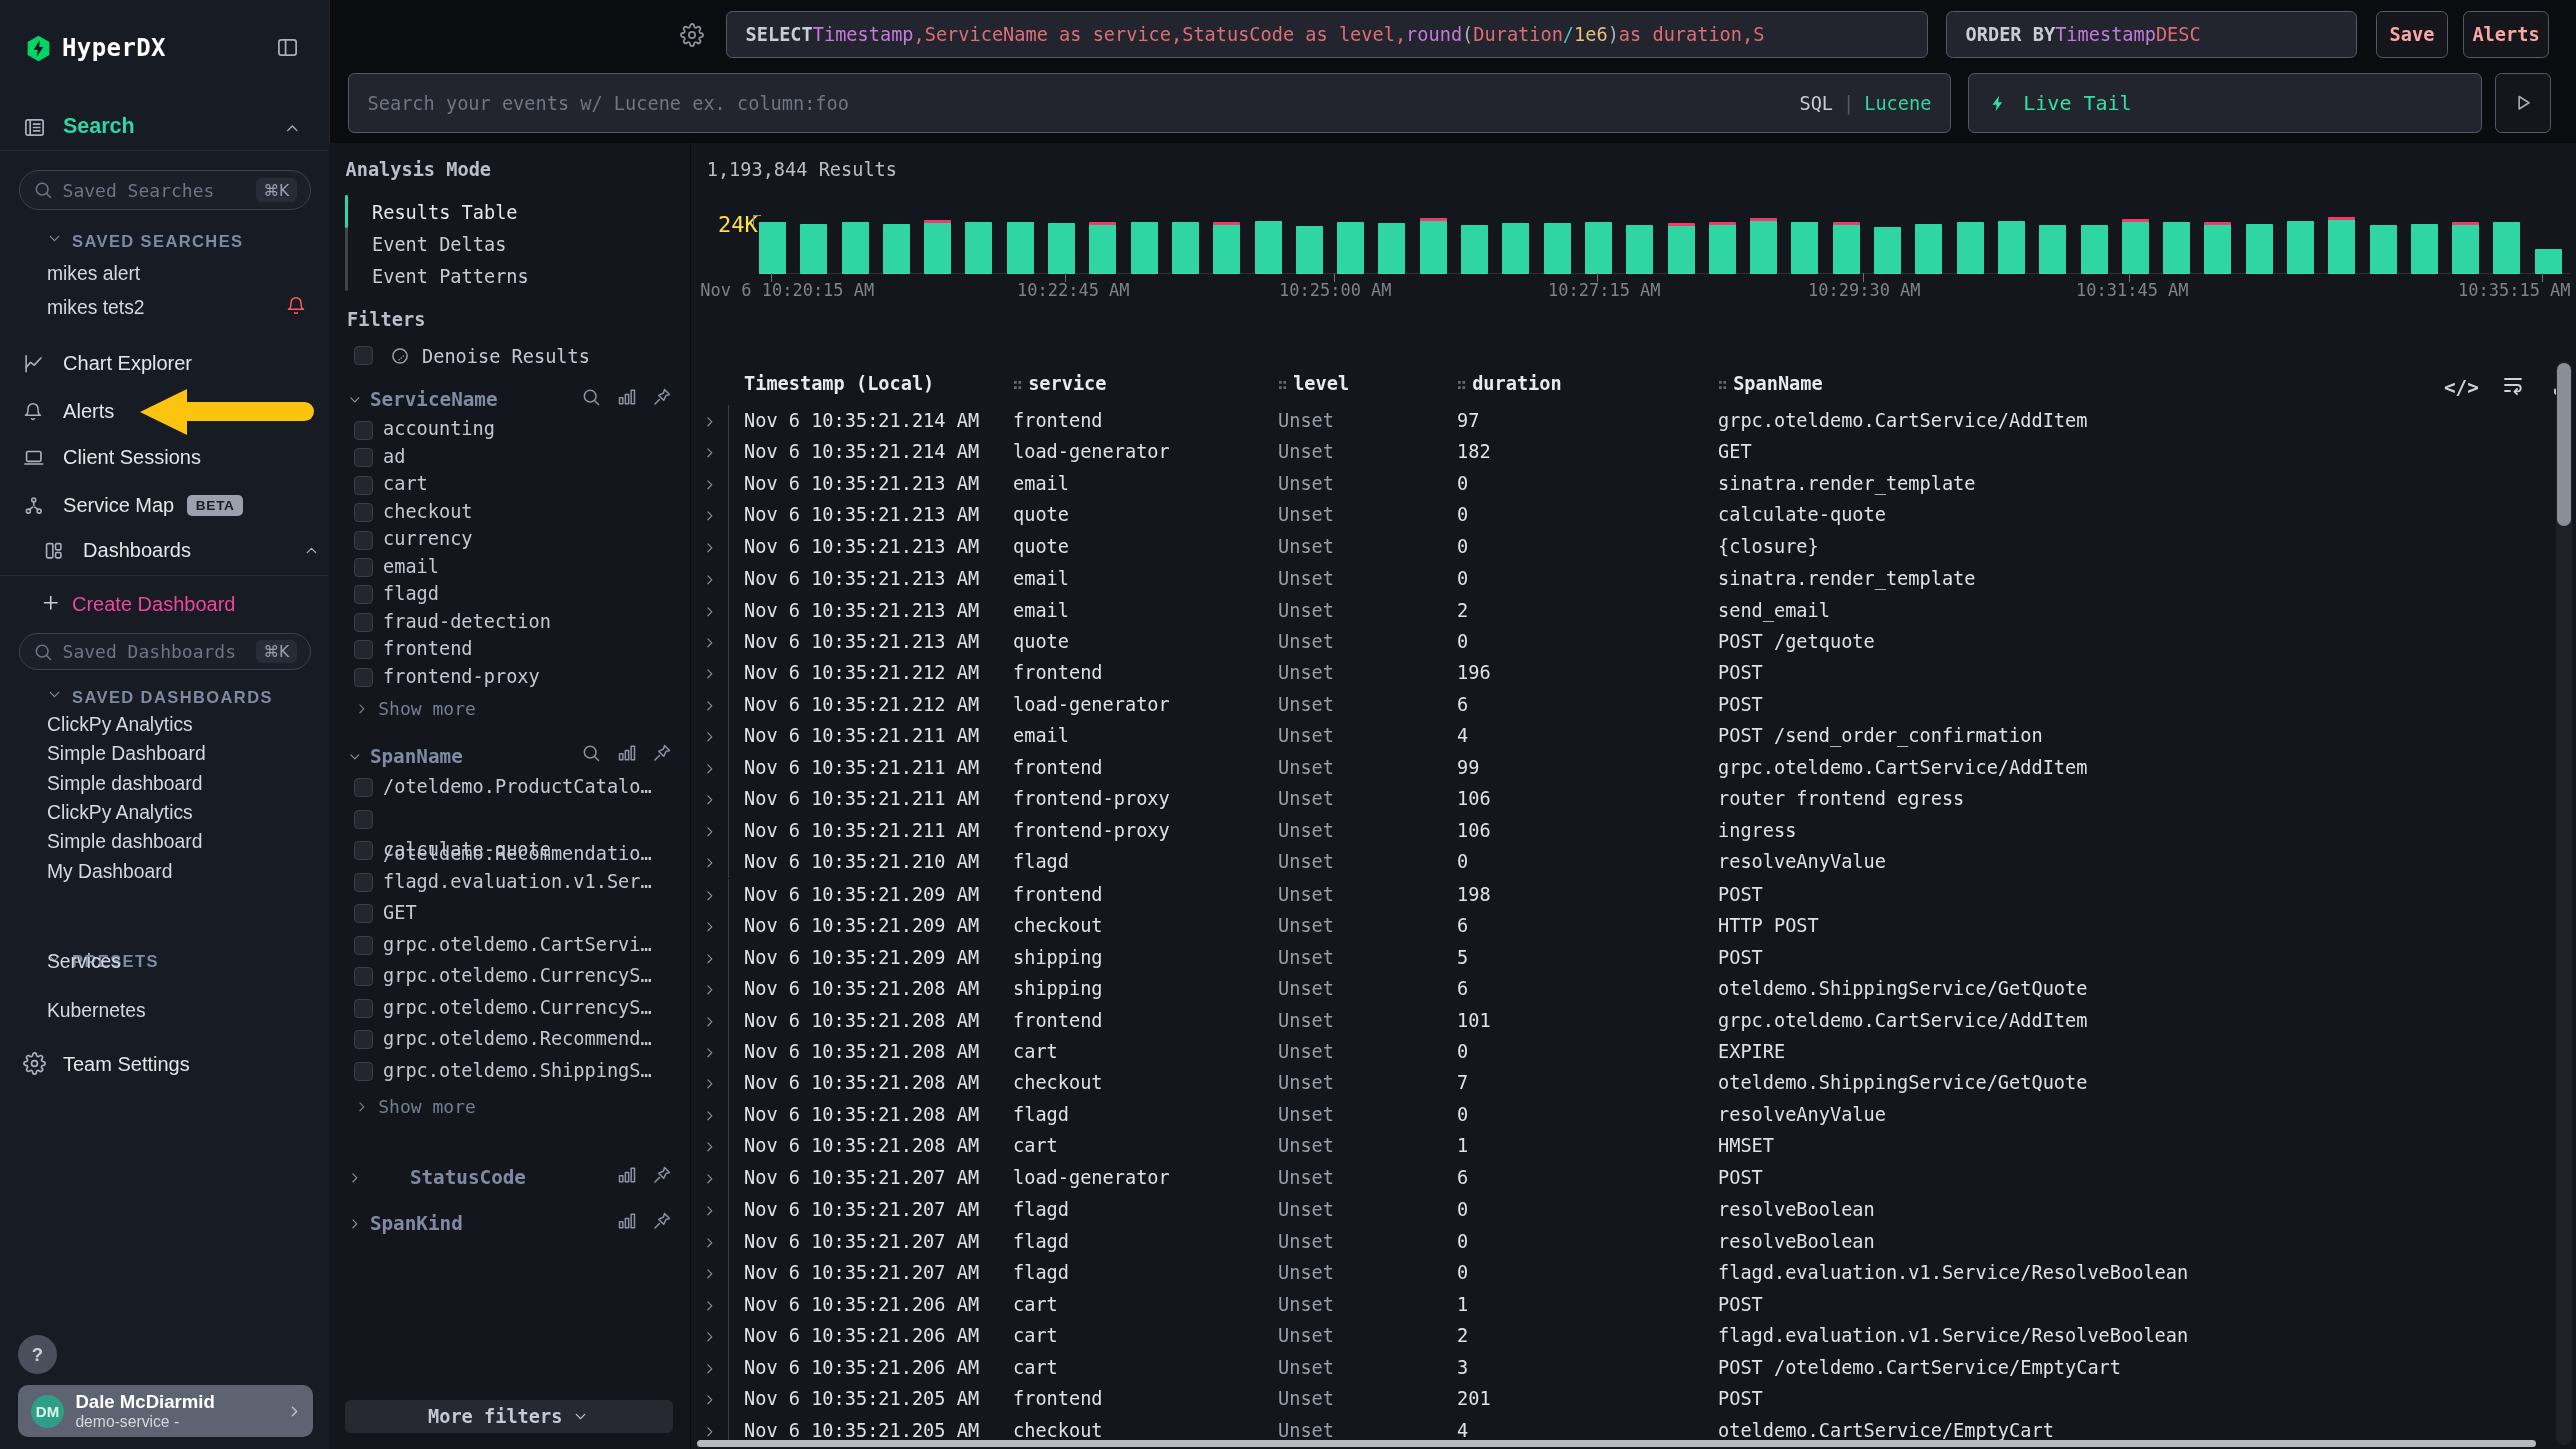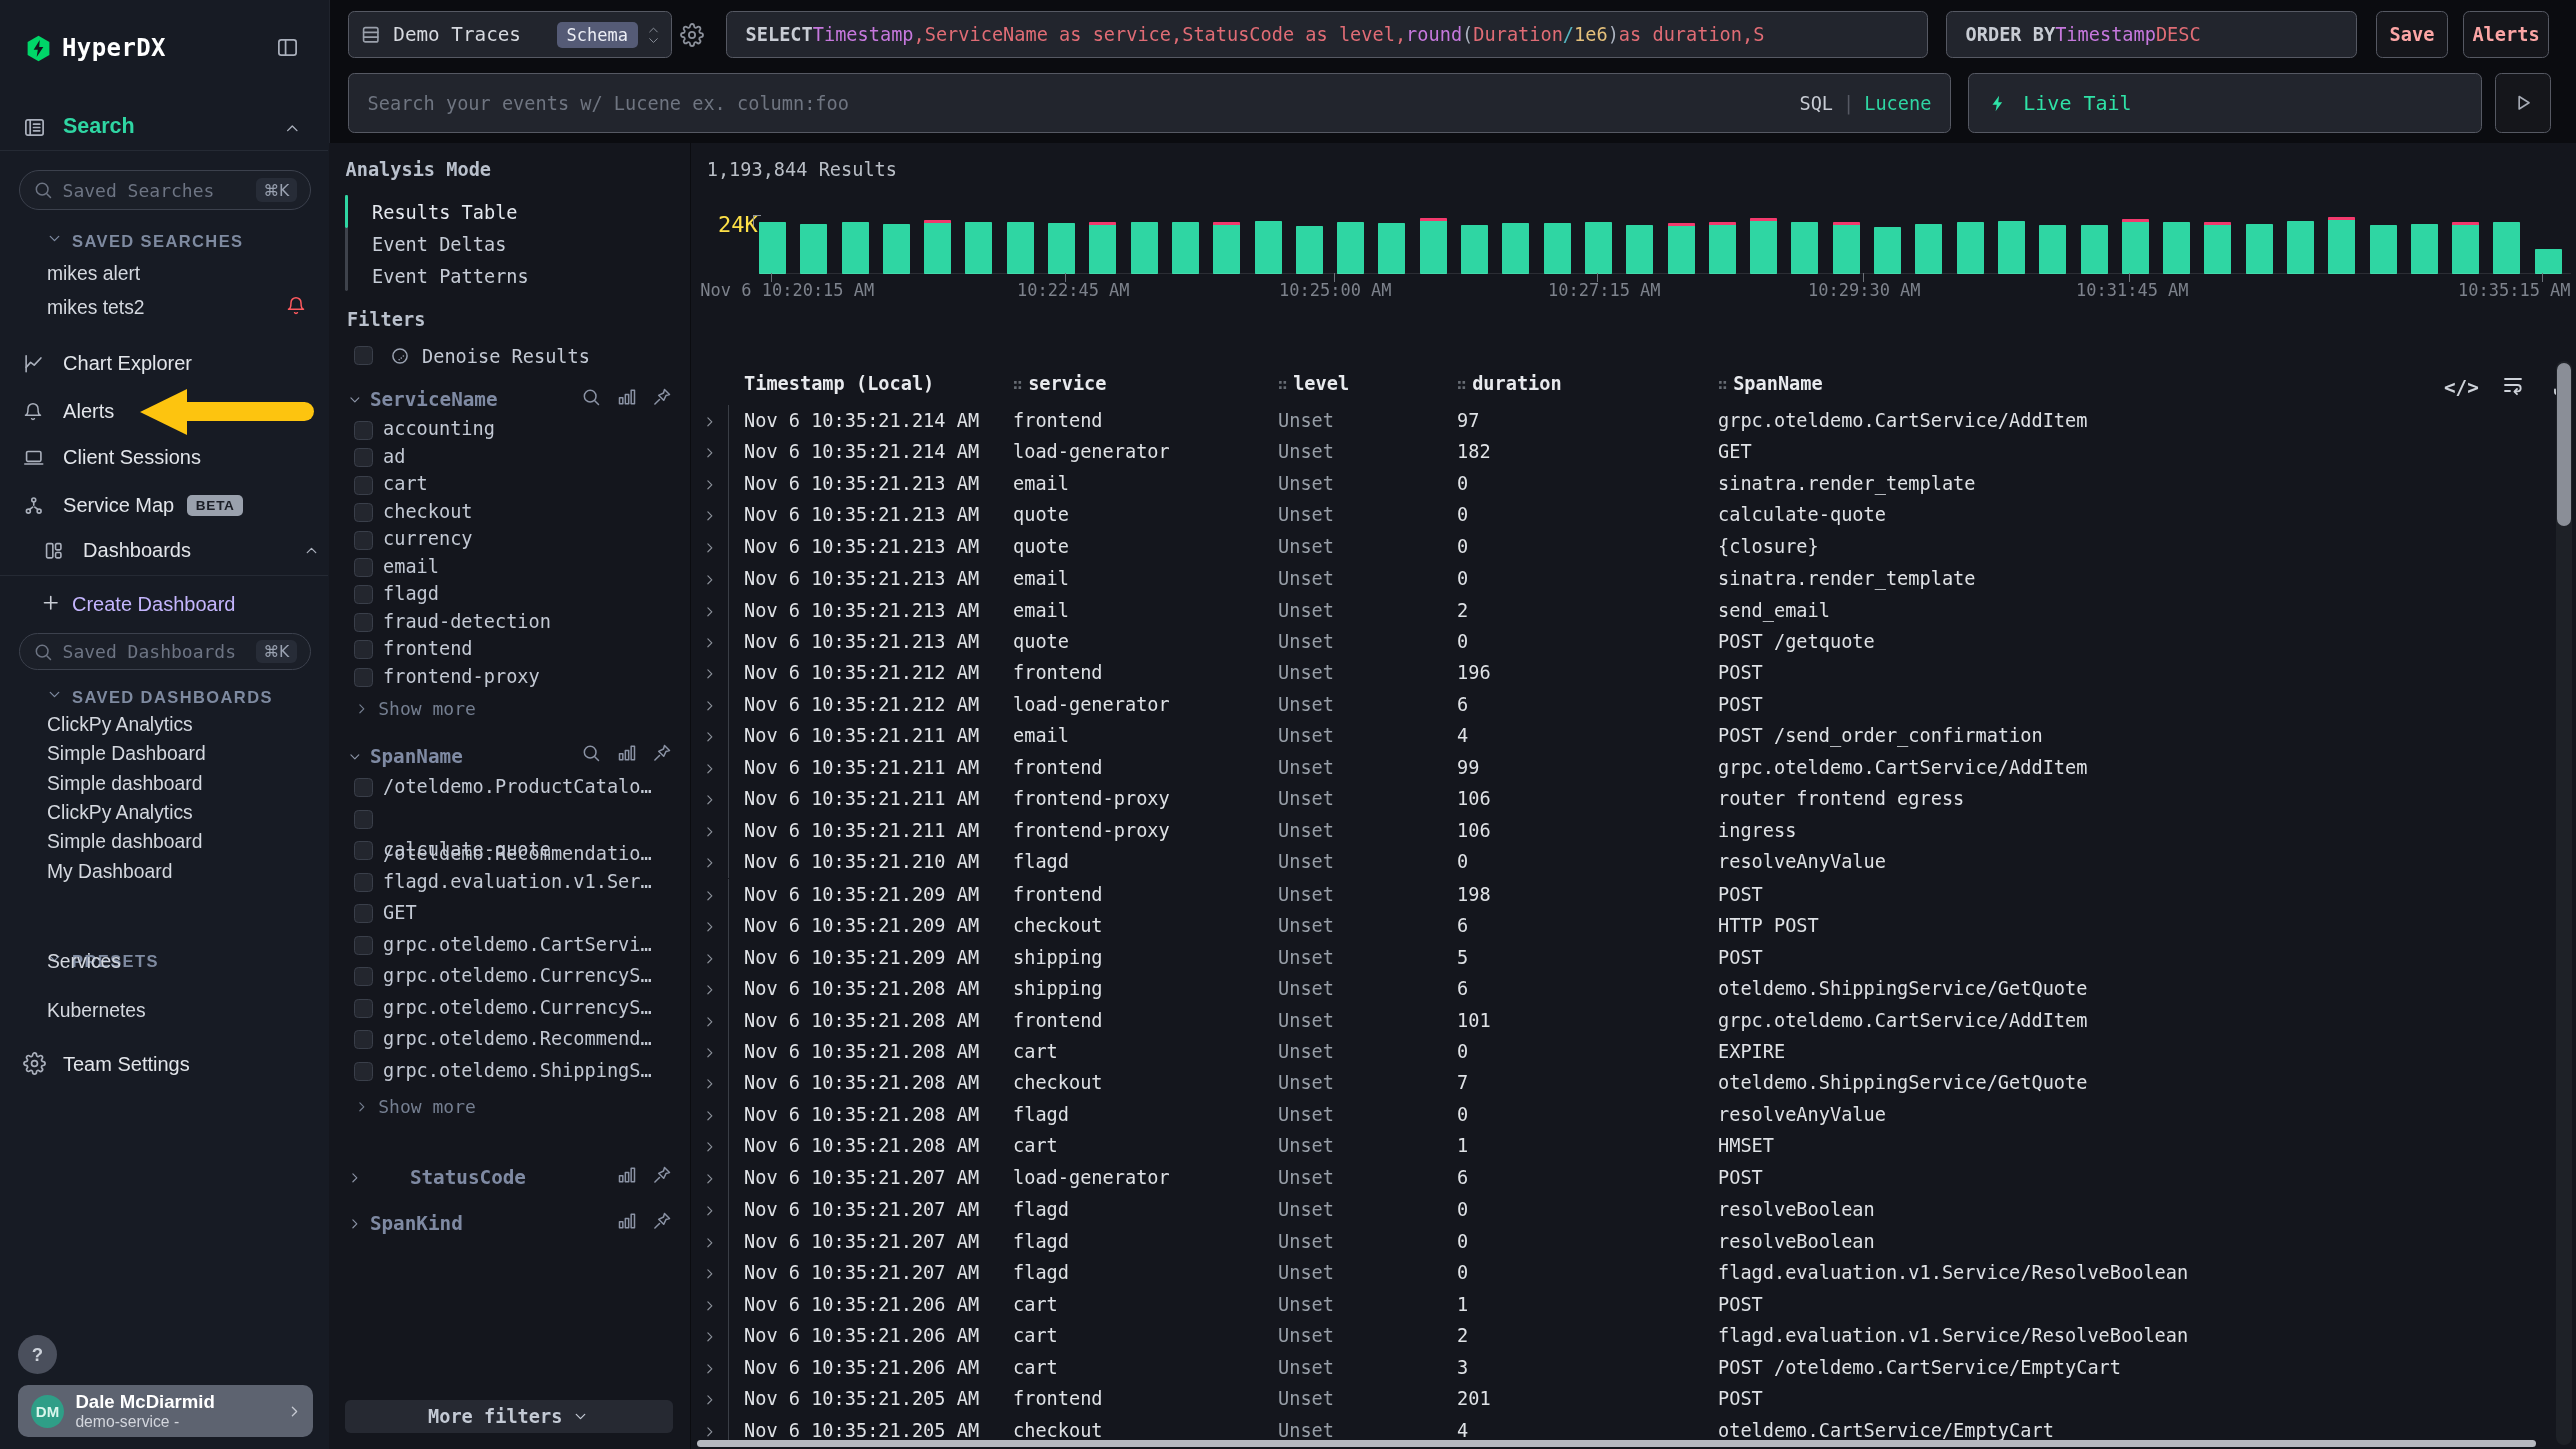"Demo Traces" div.box { html: <div> <svg> <rect></rect> <path></path> </svg> <span>Demo Traces</span> <span>Schema</span> <span> <svg> <path></path> </svg> <svg> <path></path> </svg> </span> </div> -> none }
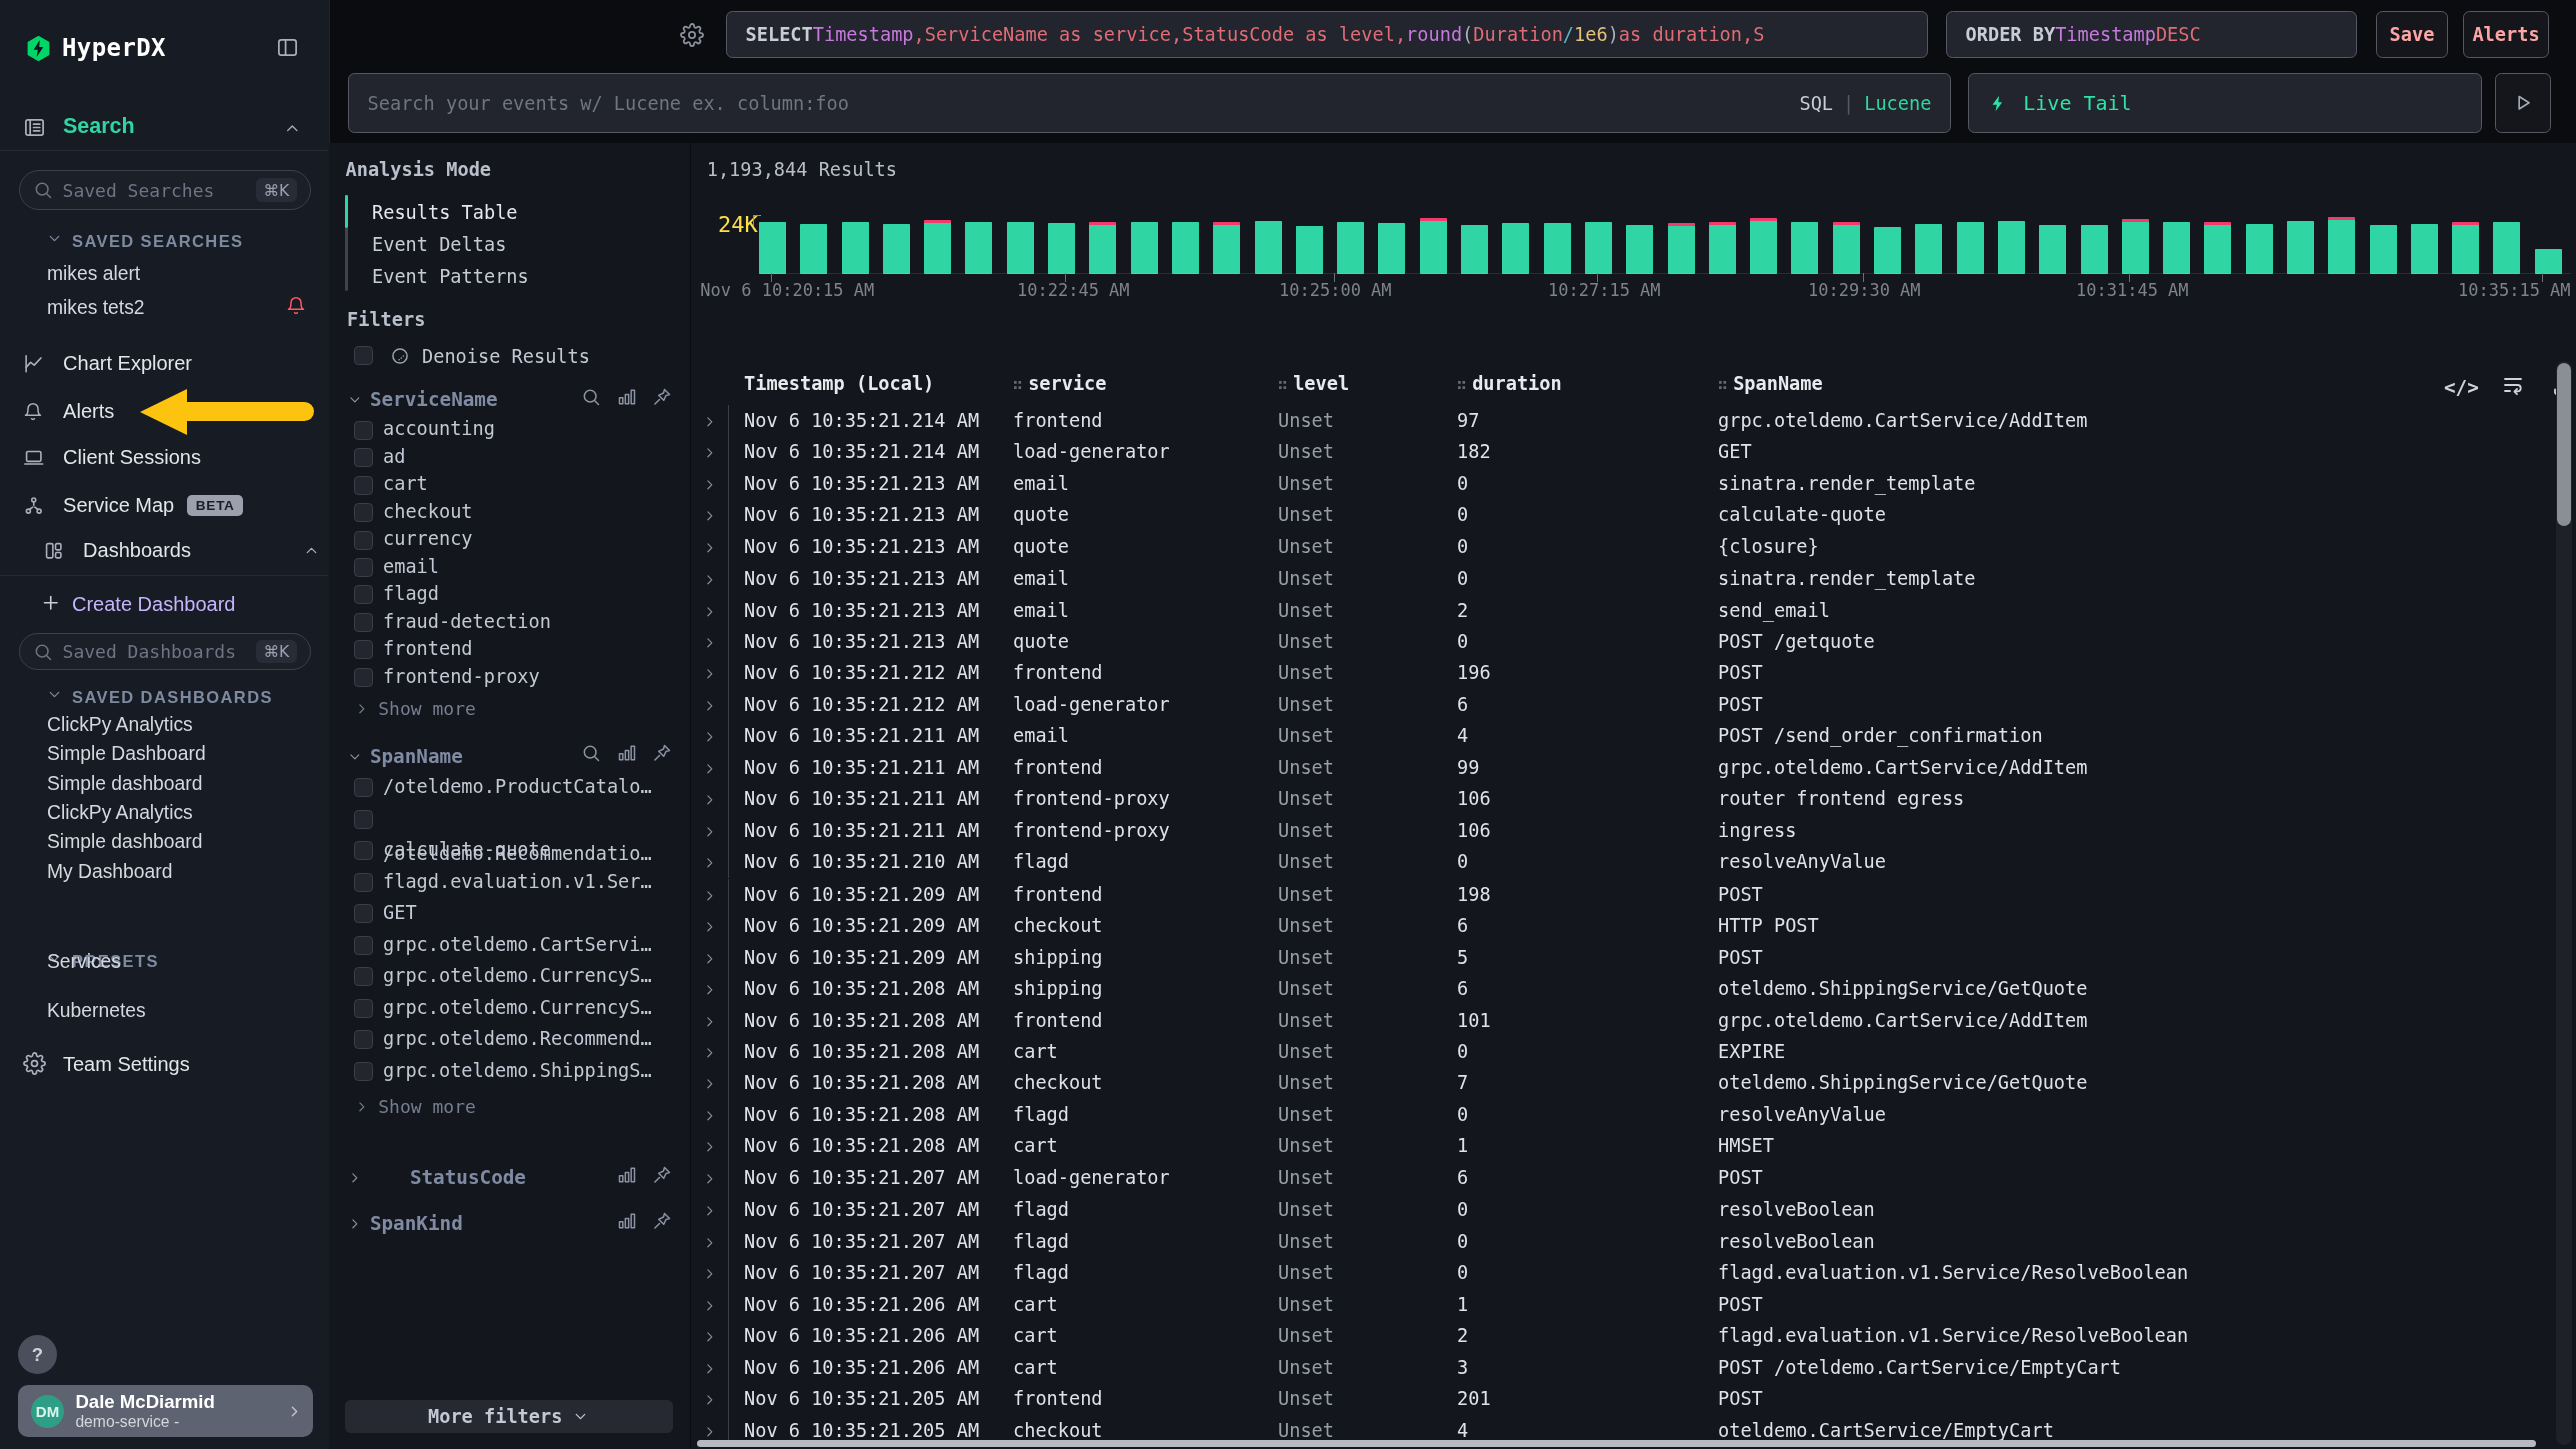"Create Dashboard" div.abs { color: #c4b5fd -> #ec4899 }
